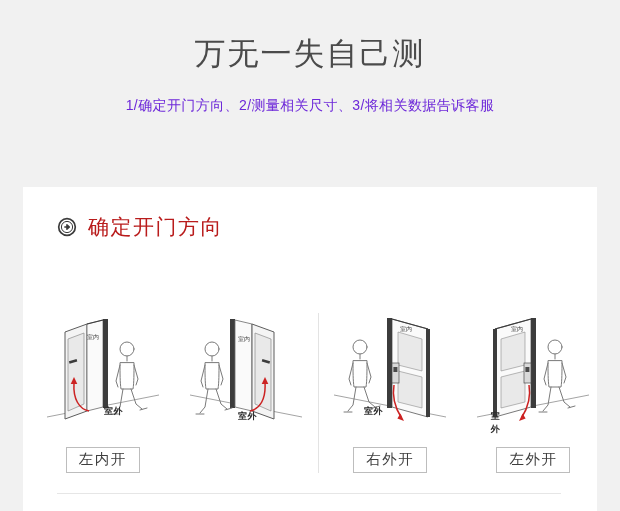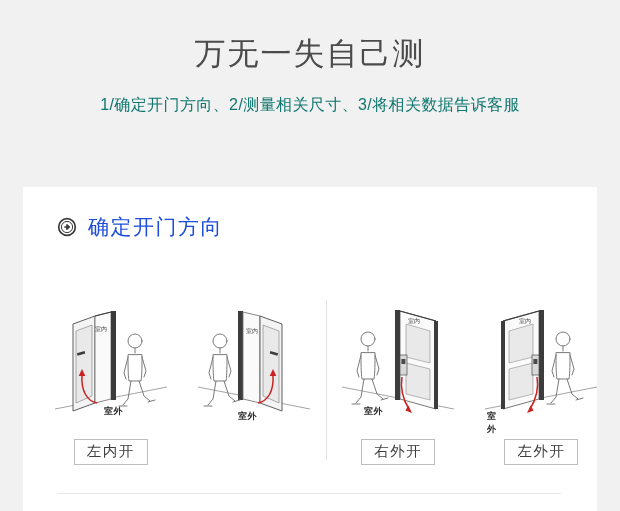"1/确定开门方向、2/测量相关尺寸、3/将相关数据告诉客服" .hero-sub { color: #0f766e -> #6d28d9; font-size: 16px -> 14px }
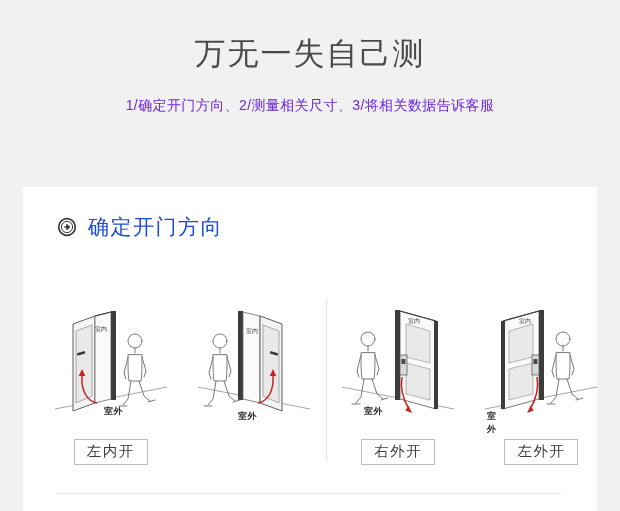"确定开门方向" .sec-title { color: #1d4ed8 -> #b91c1c }
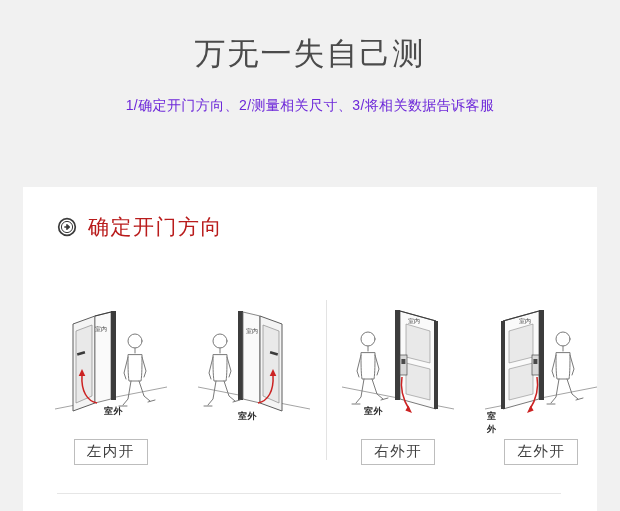"室外" div { text-align: none -> center }
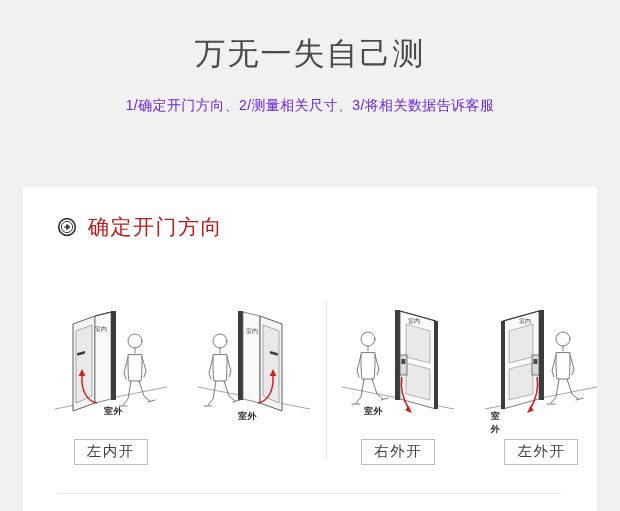"左内开" .diagram-row { align-items: center -> flex-end; left: 16px -> 8px }
